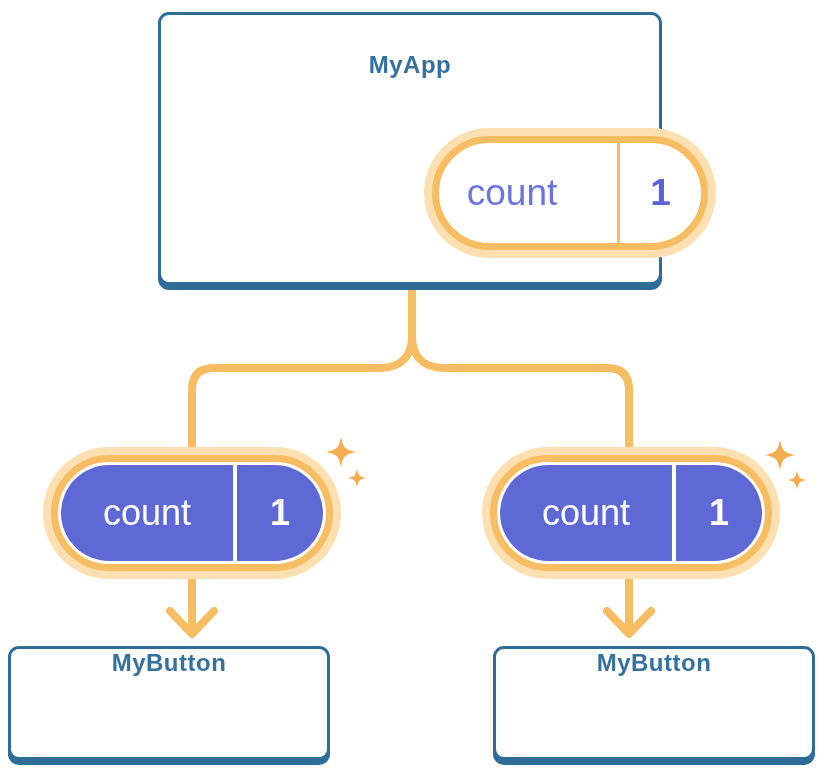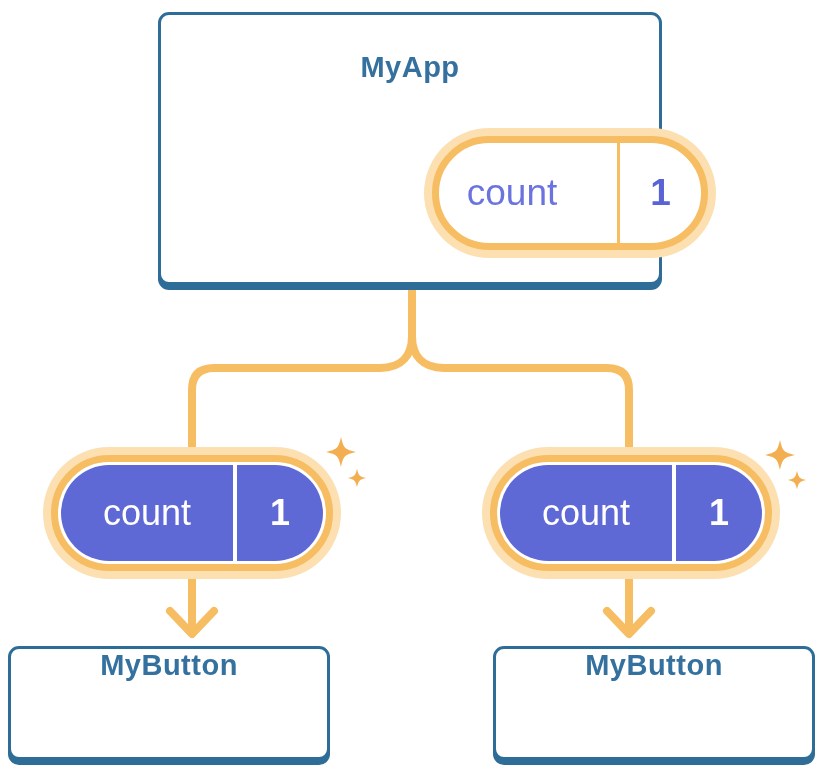"MyApp" .comp-title { font-size: 29px -> 24px }
